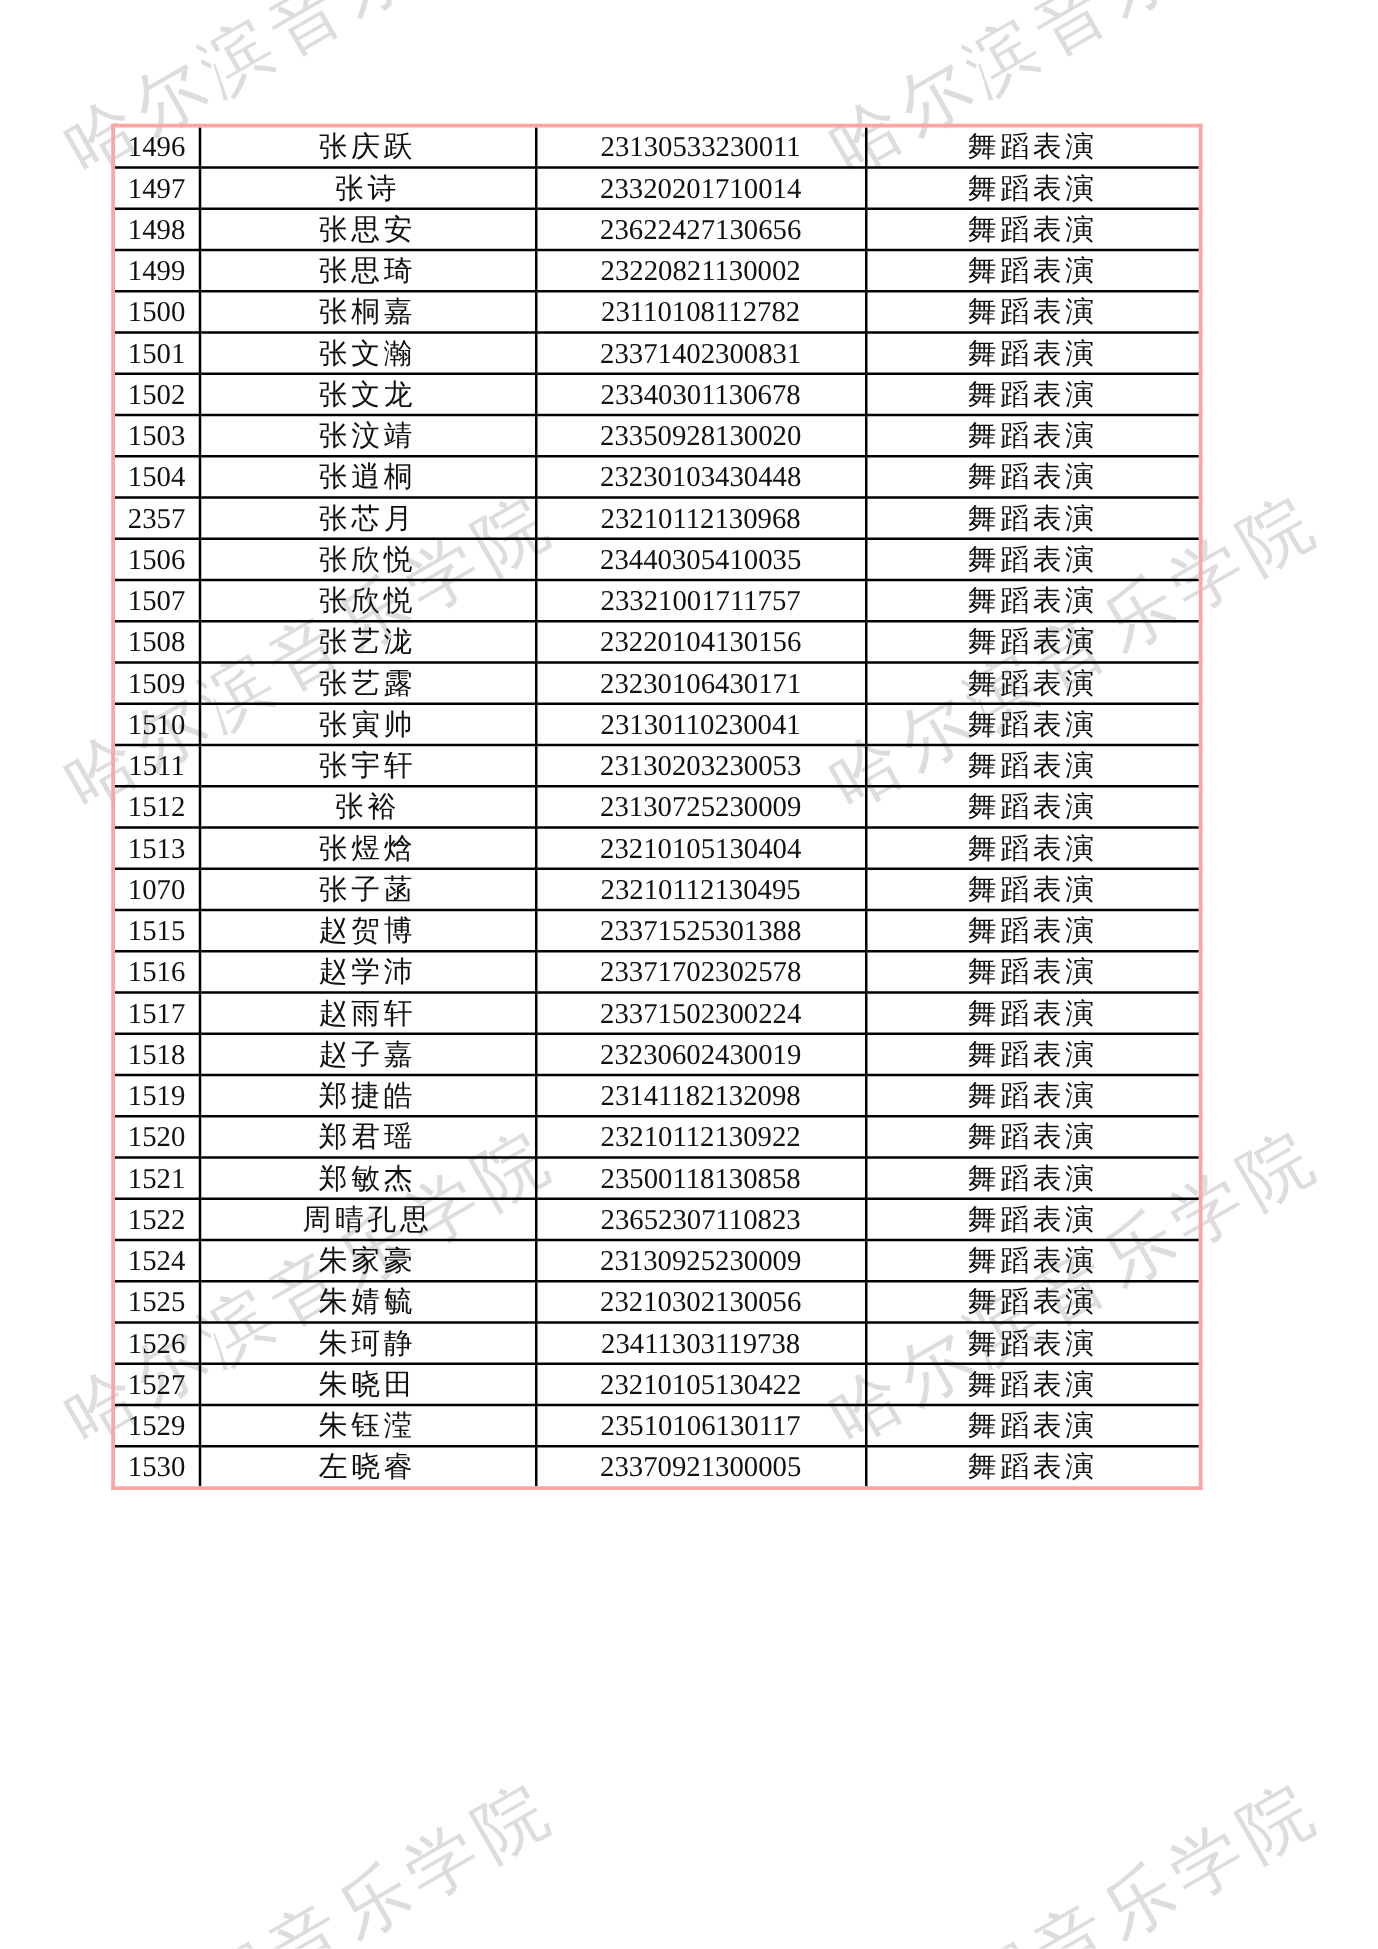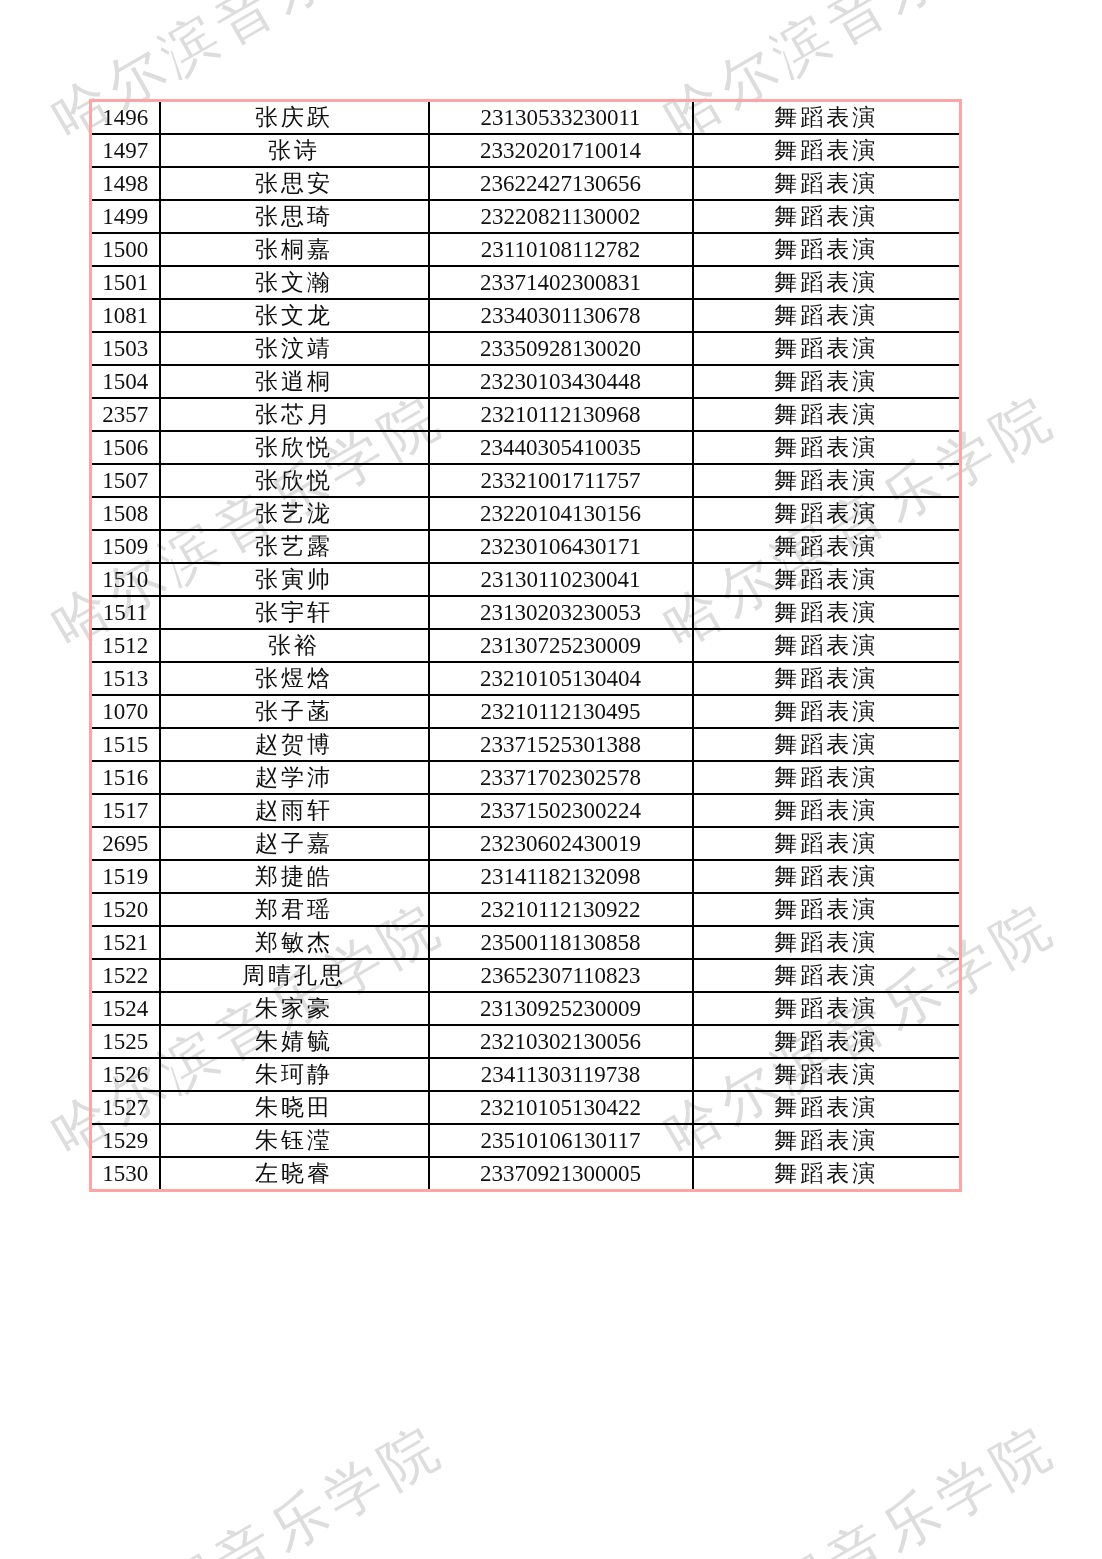"1081" td.c0 { text: 1081 -> 1502 }
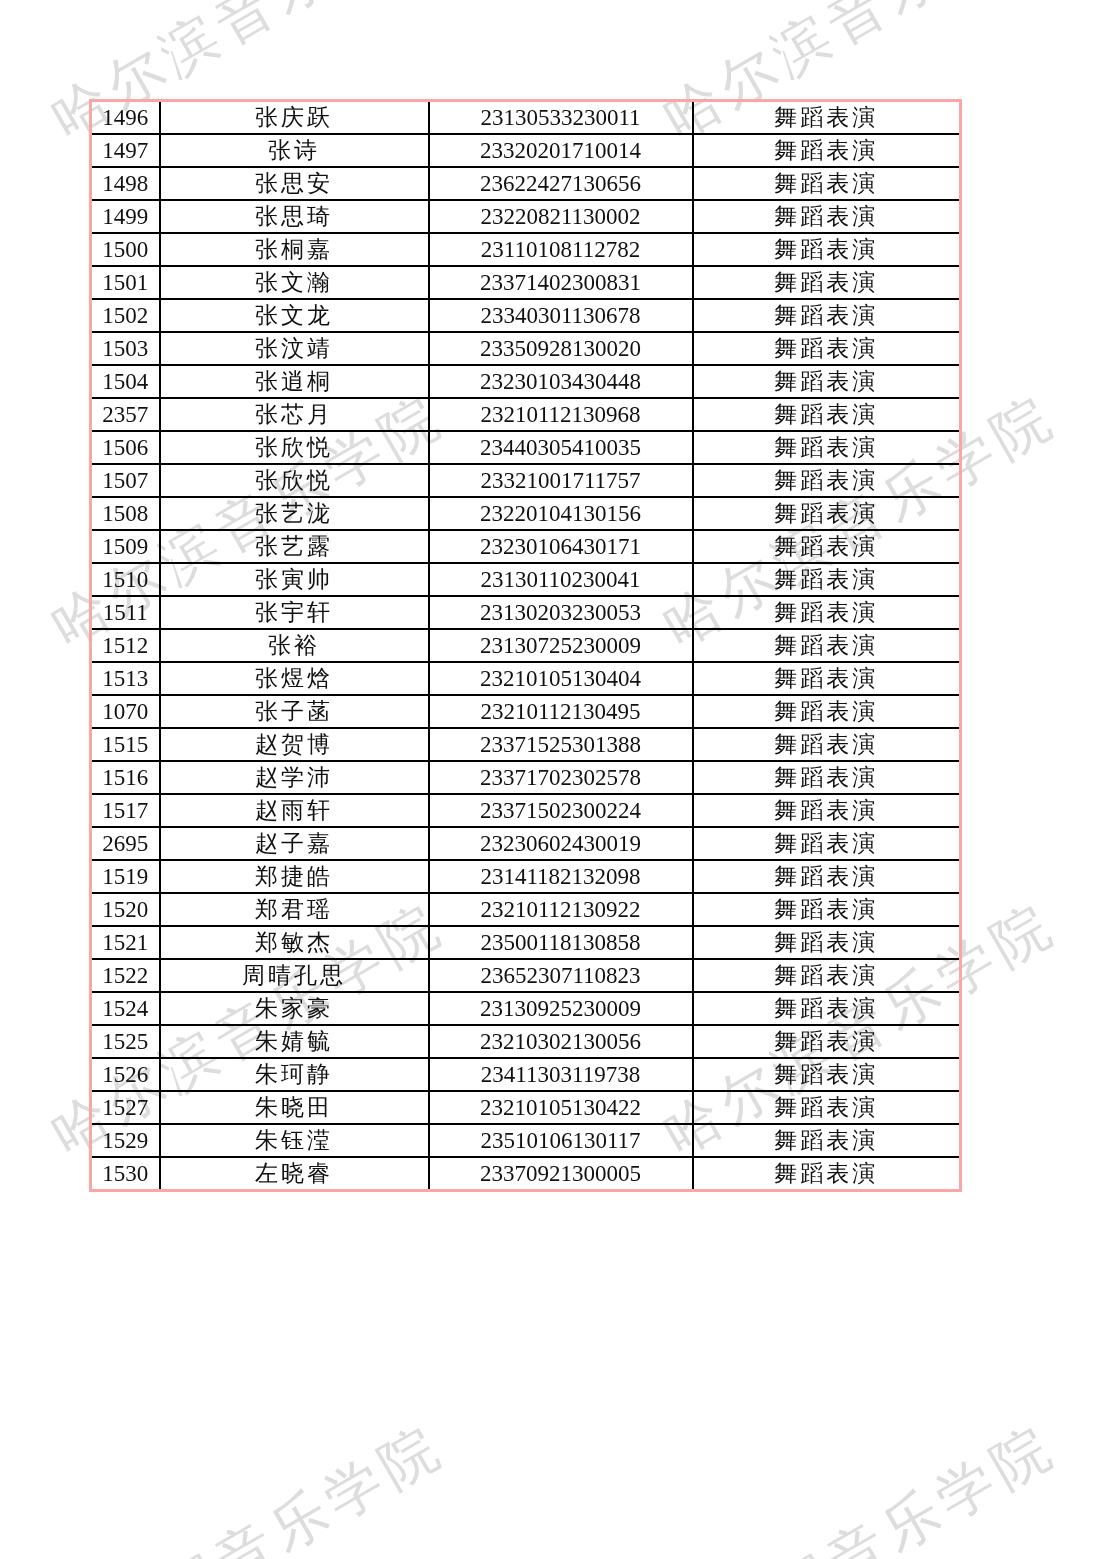"2695" td.c0 { text: 2695 -> 1518 }
